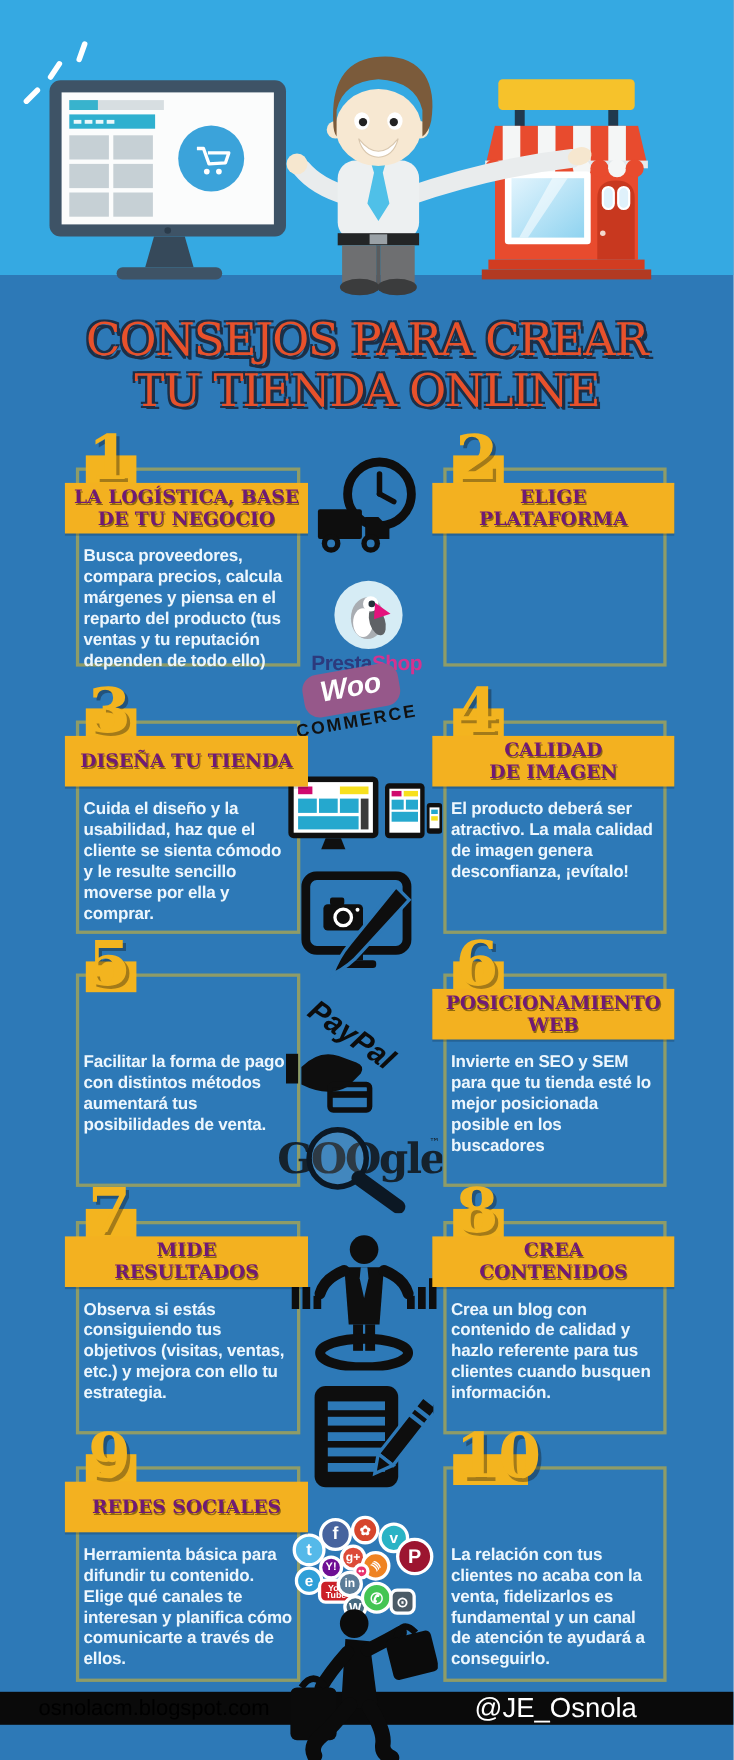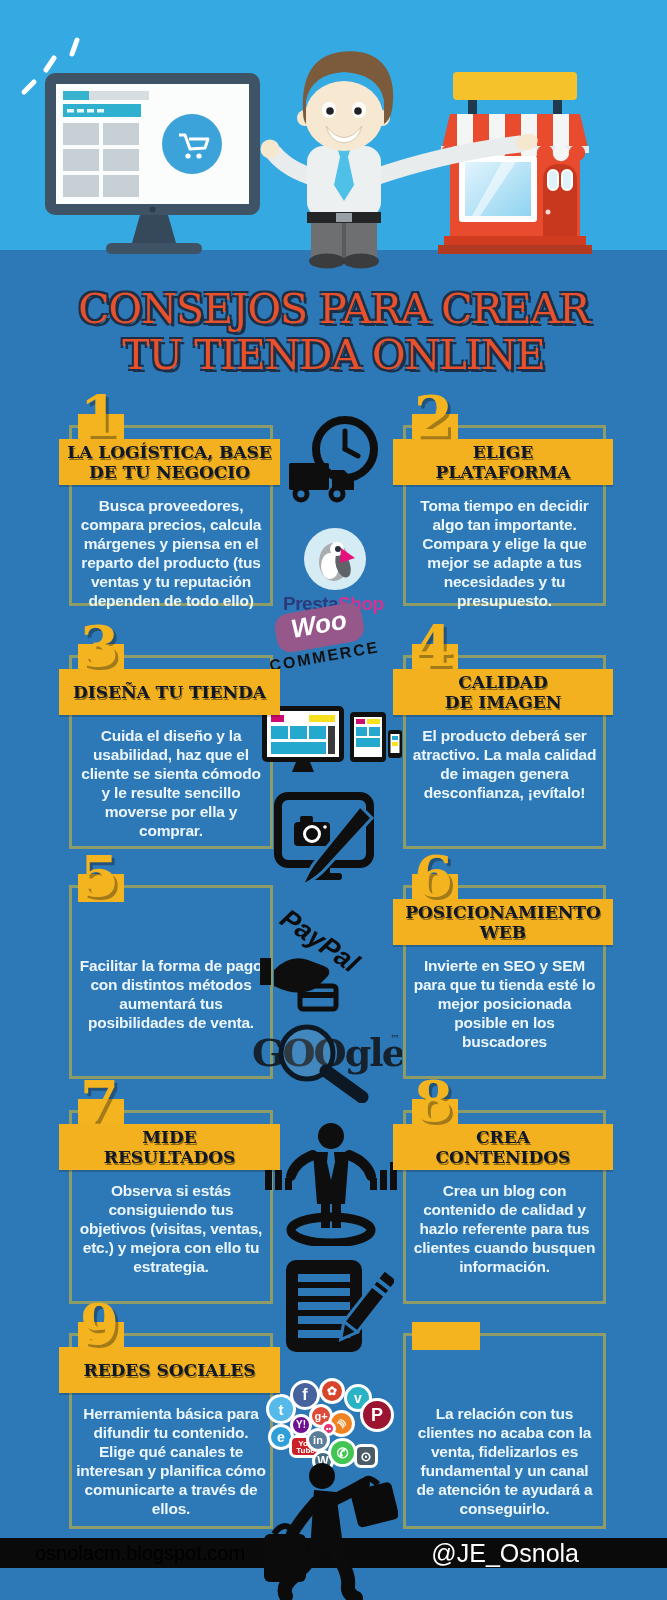"LA LOGÍSTICA, BASE" .band-text { color: #0f172a -> #701a75 }
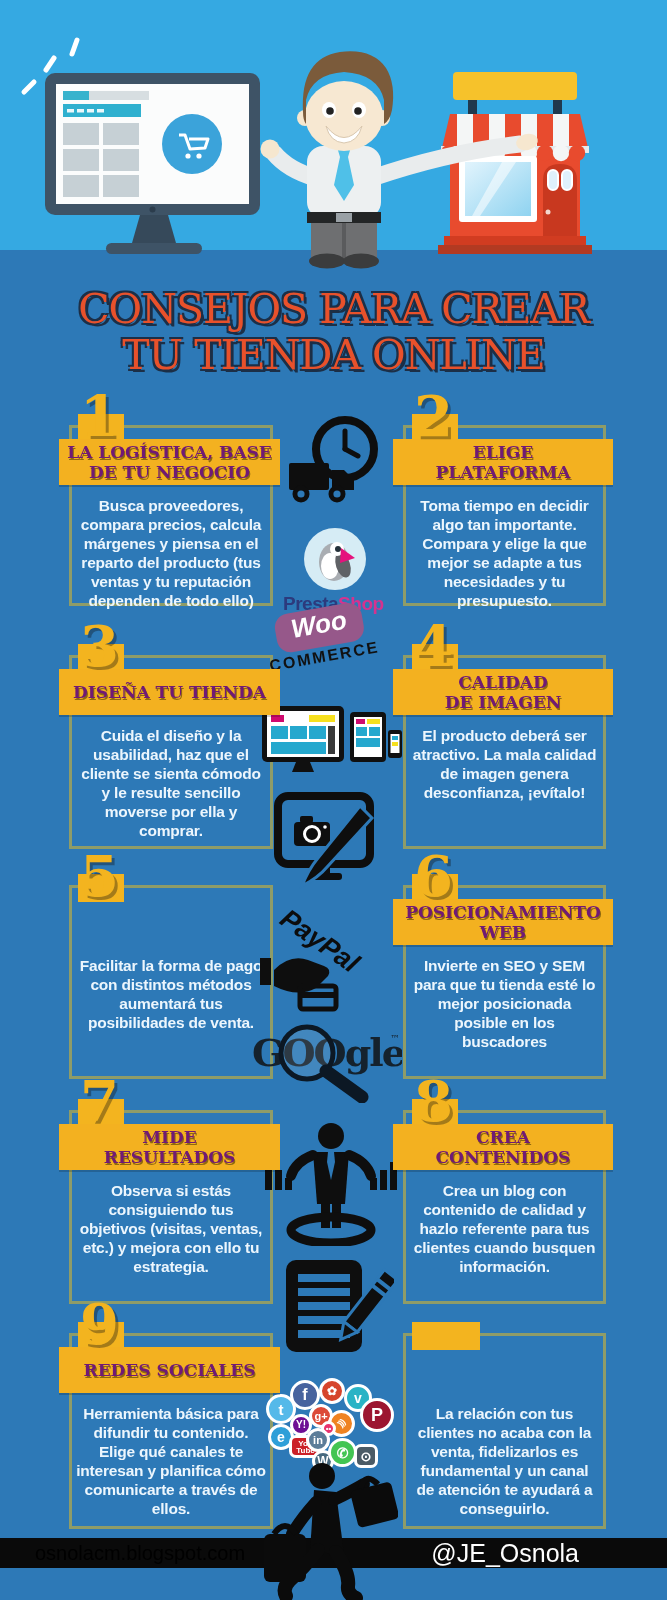"Busca proveedores, compara precios," .tip-body { text-align: center -> none }
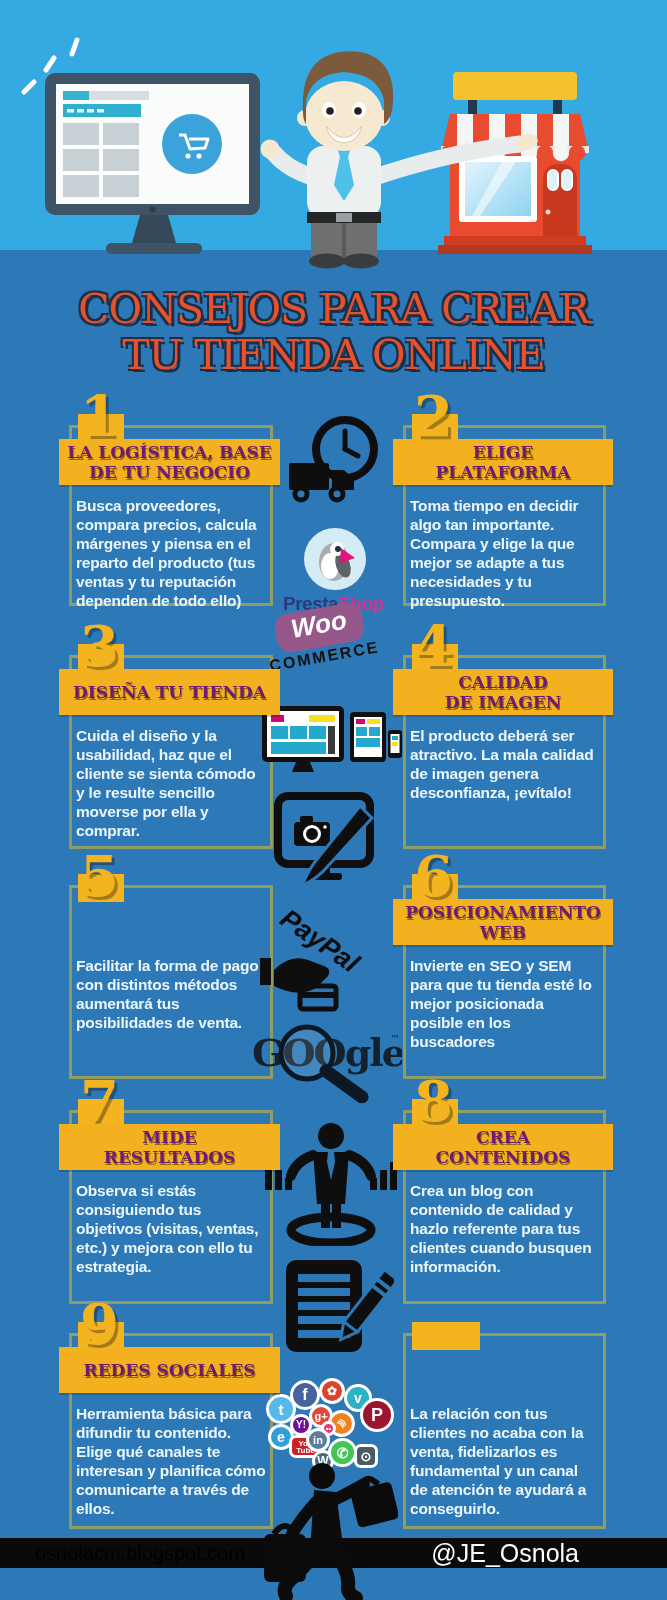"Toma tiempo en decidir algo" div.tip-body { html: <div>Toma tiempo en decidir algo tan importante. Compara y elige la que mejor se adapte a tus necesidades y tu presupuesto.</div> -> none }
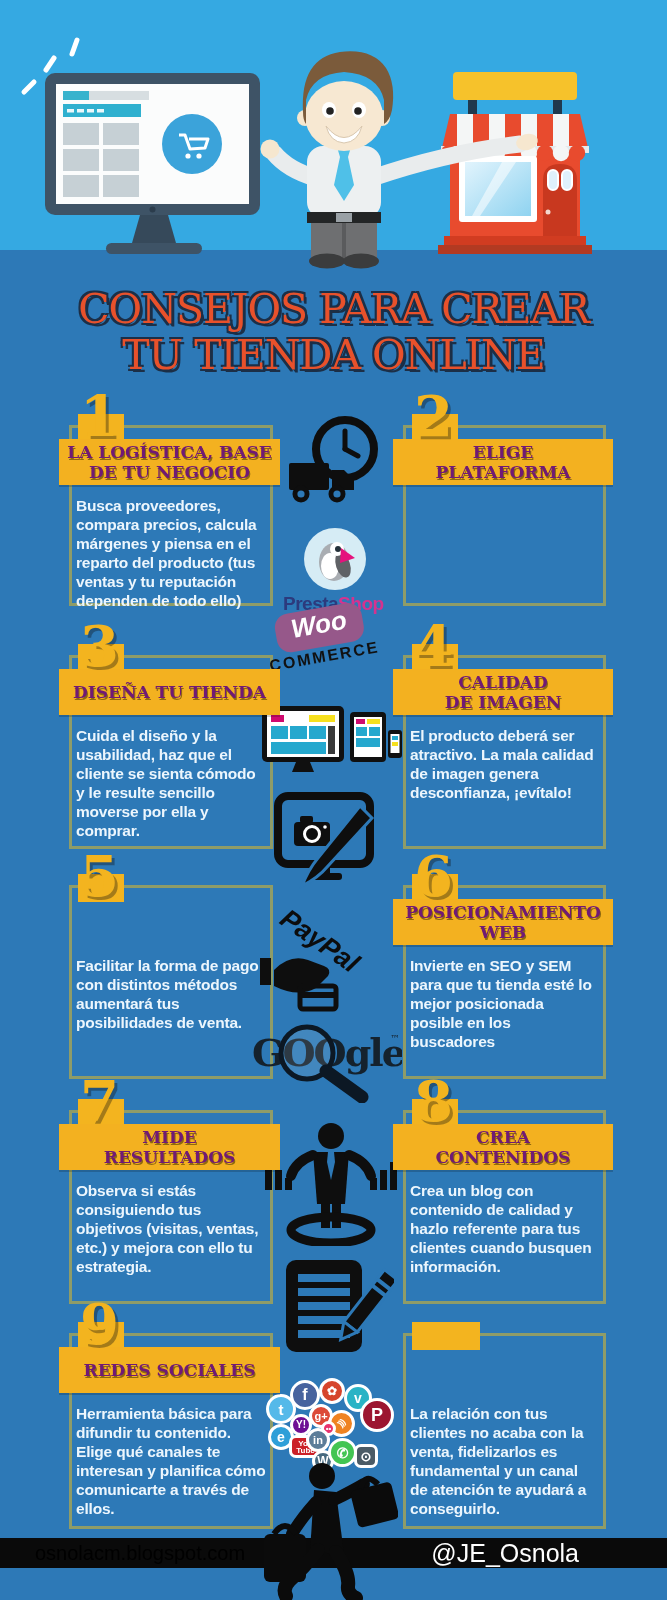"10" div.num { html: none -> <div>10</div> }
